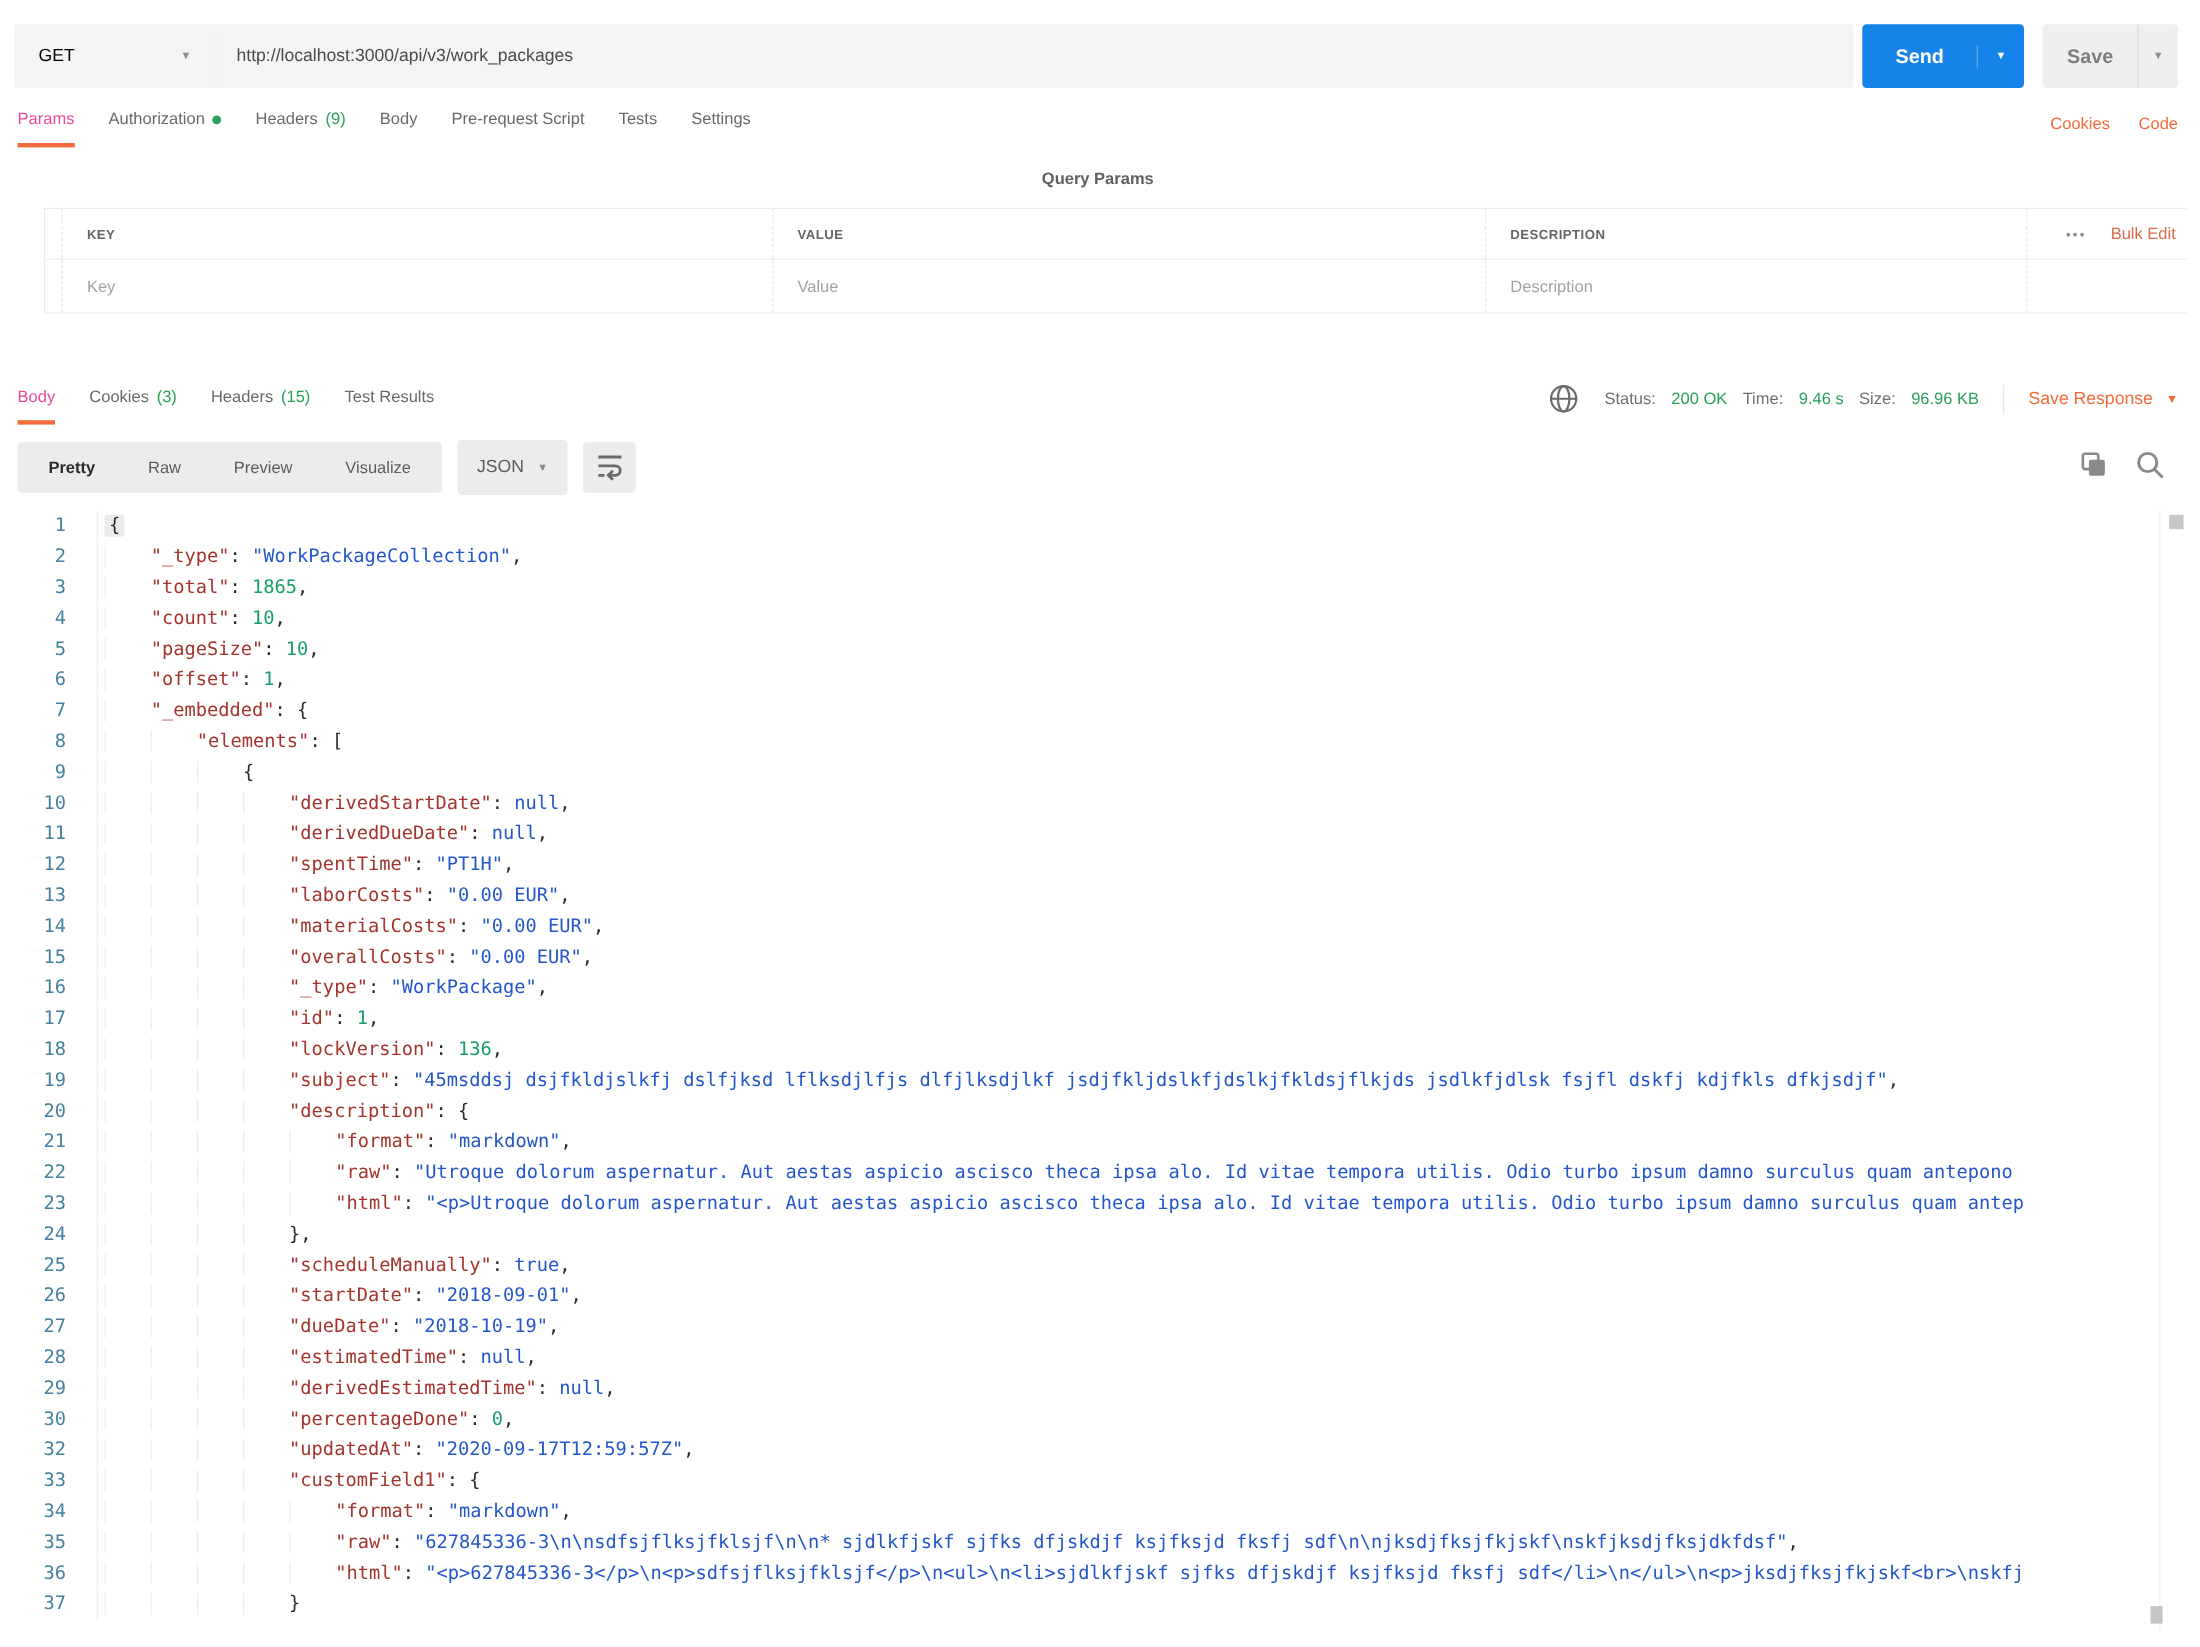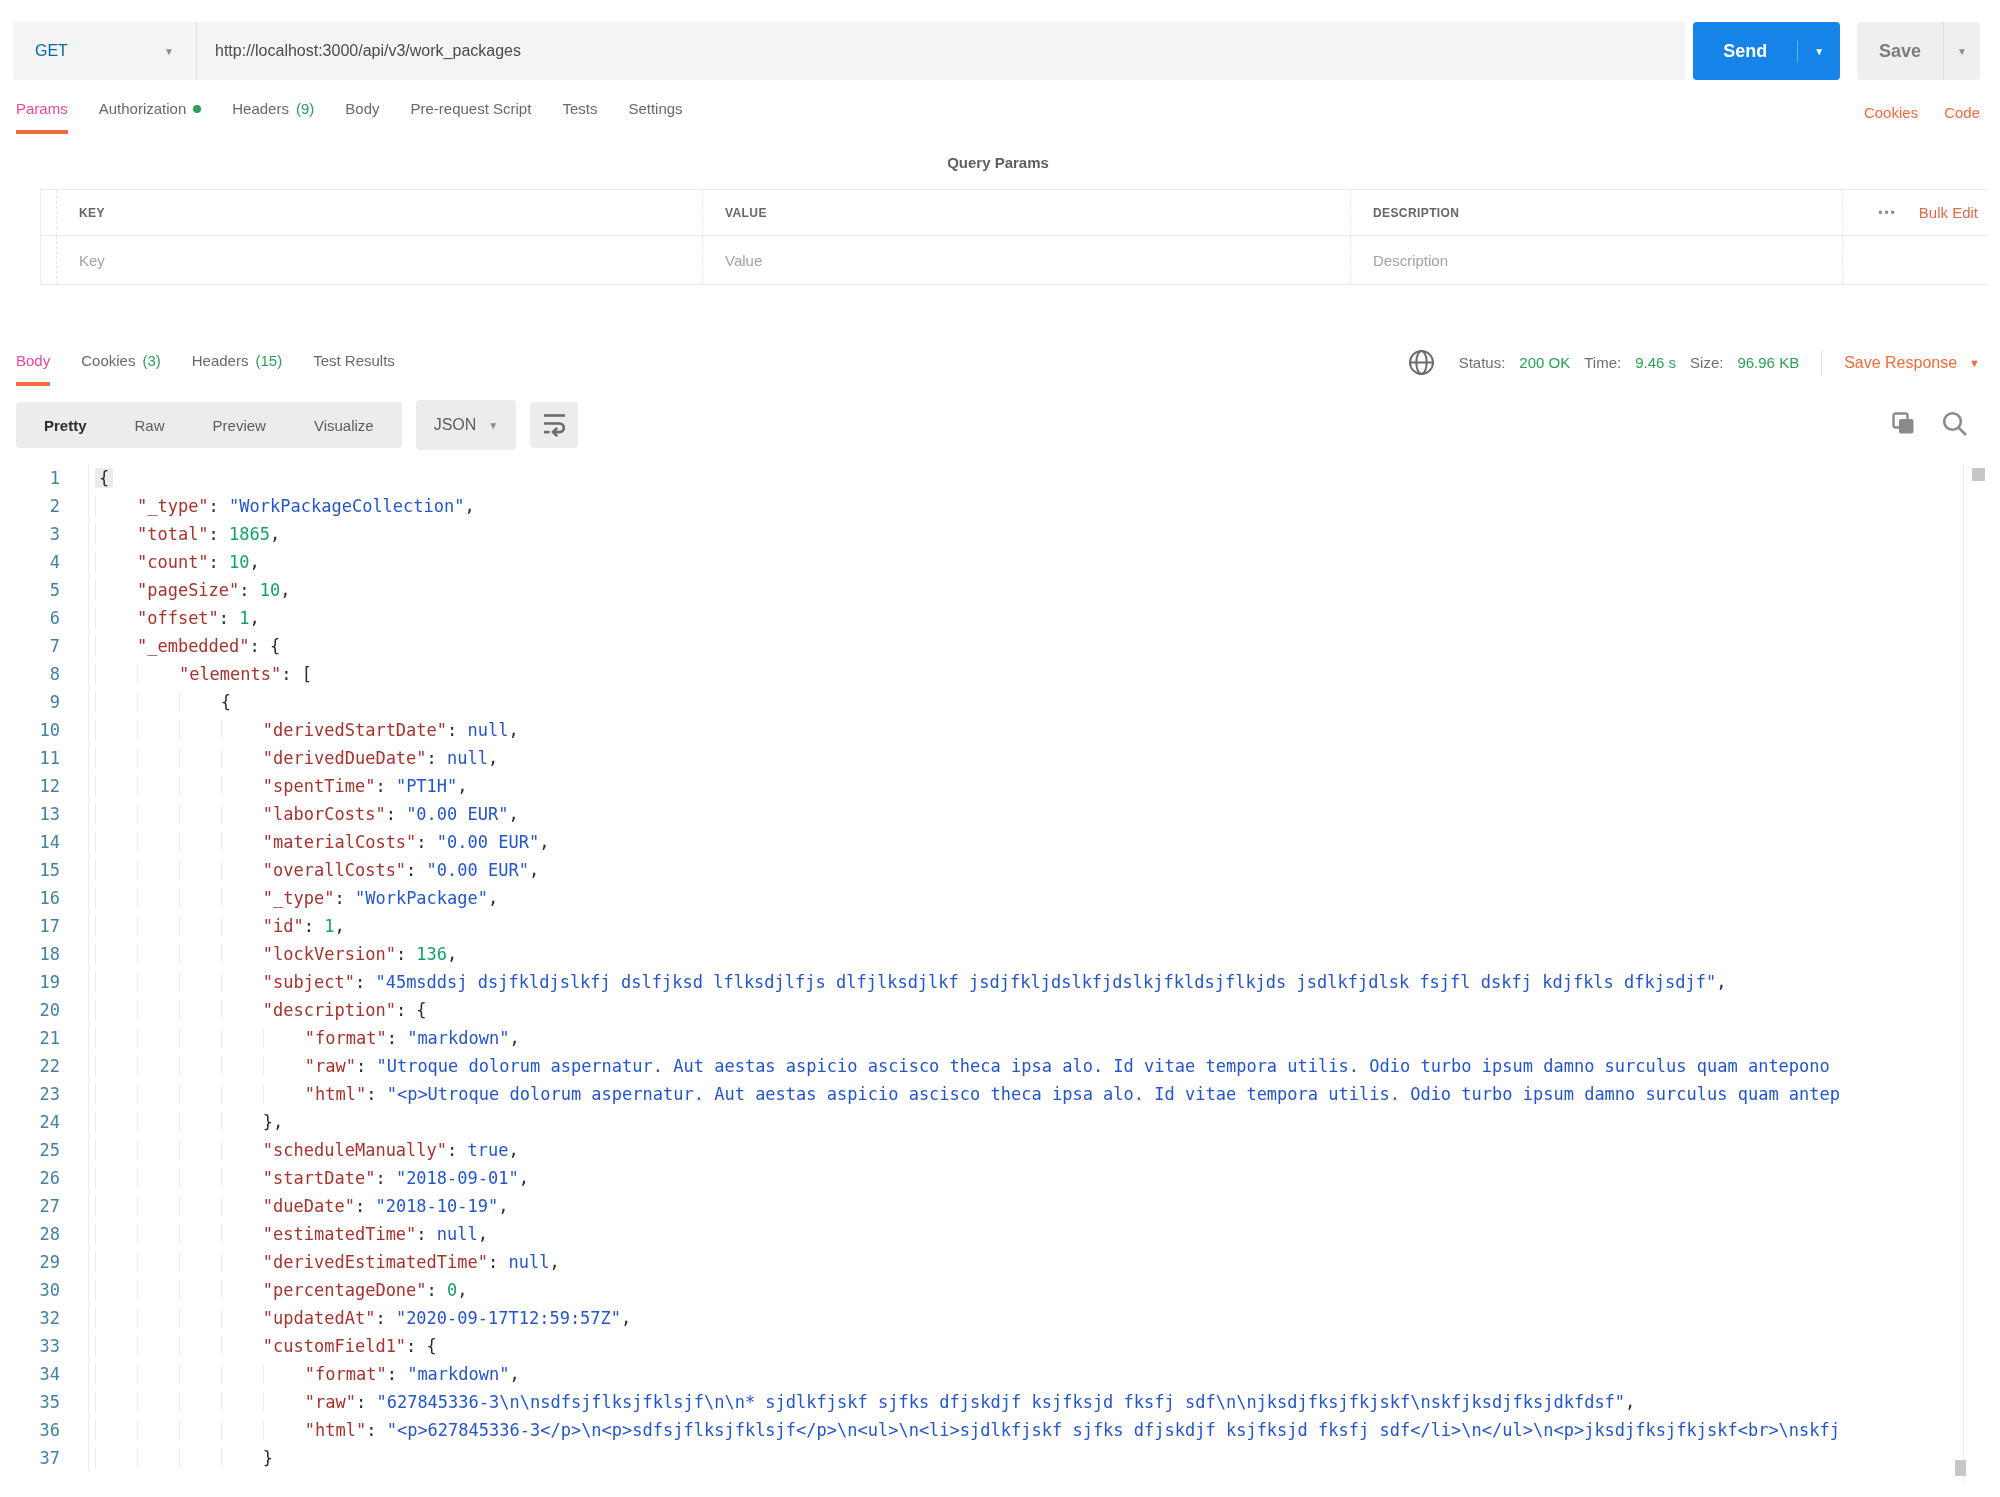"GET" .method-select .m-label { color: #0369a1 -> #000000 }
